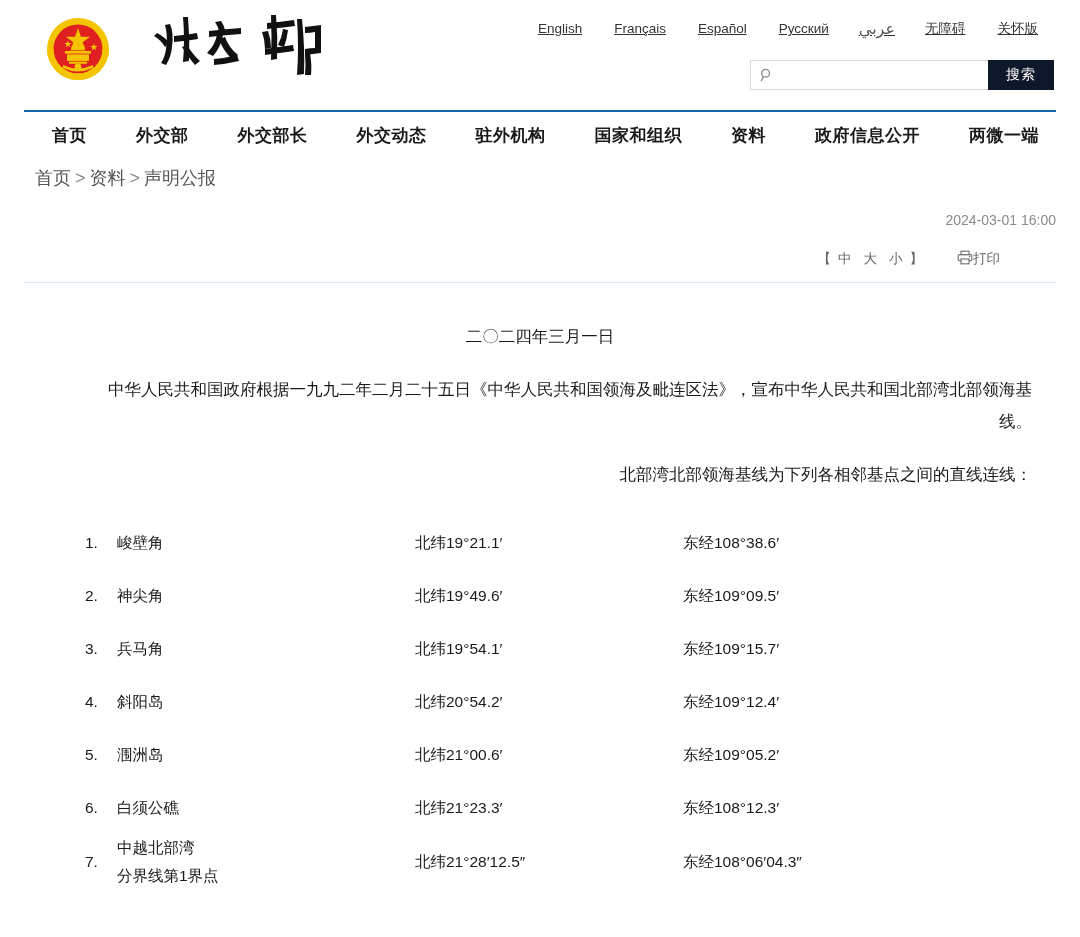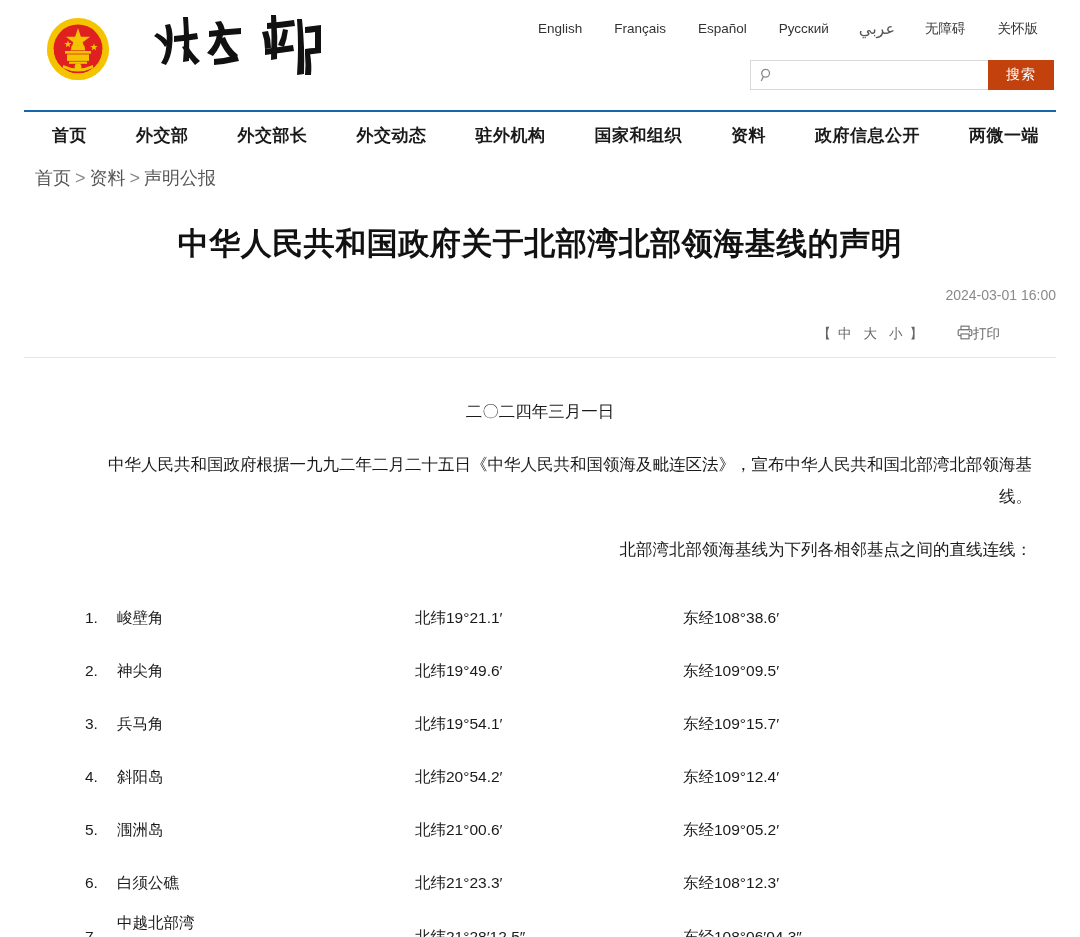"English" .lang-bar { text-decoration: none -> underline }
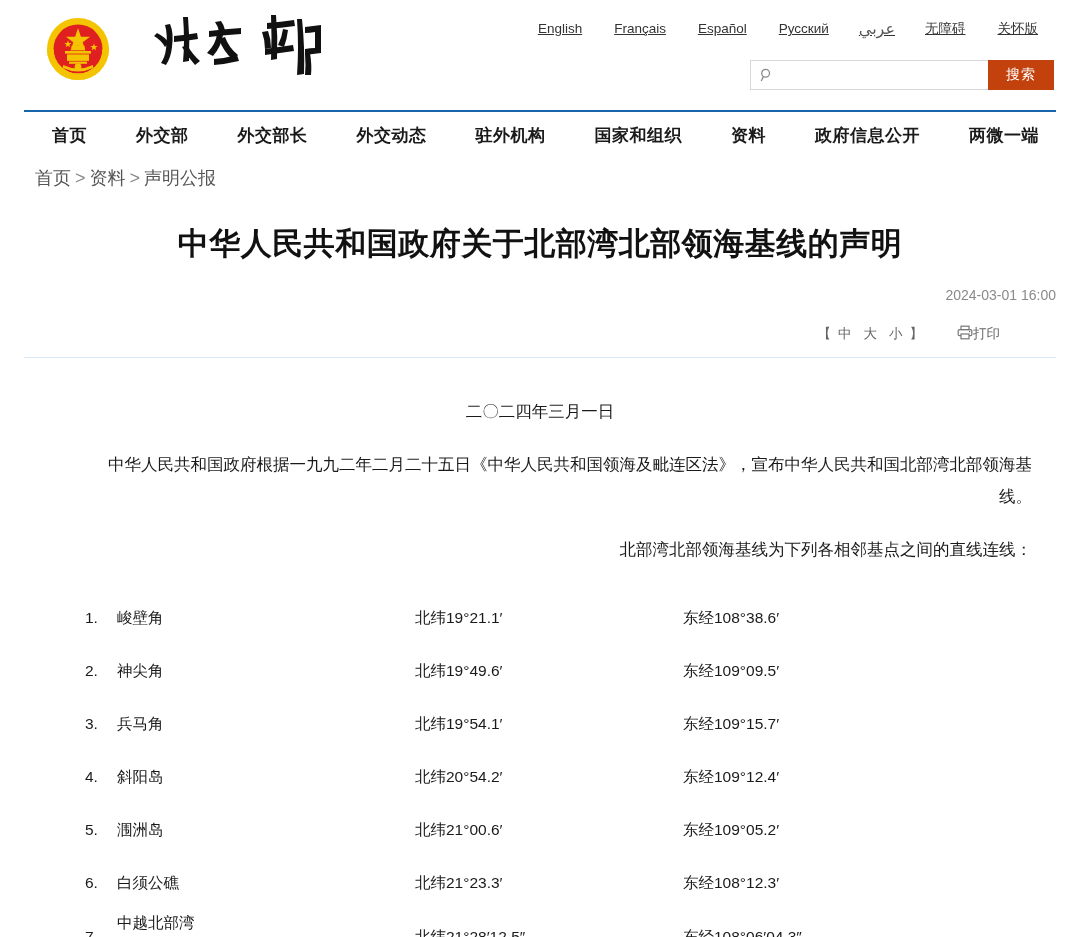"搜索" .search-btn { background: #c2410c -> #0f172a }
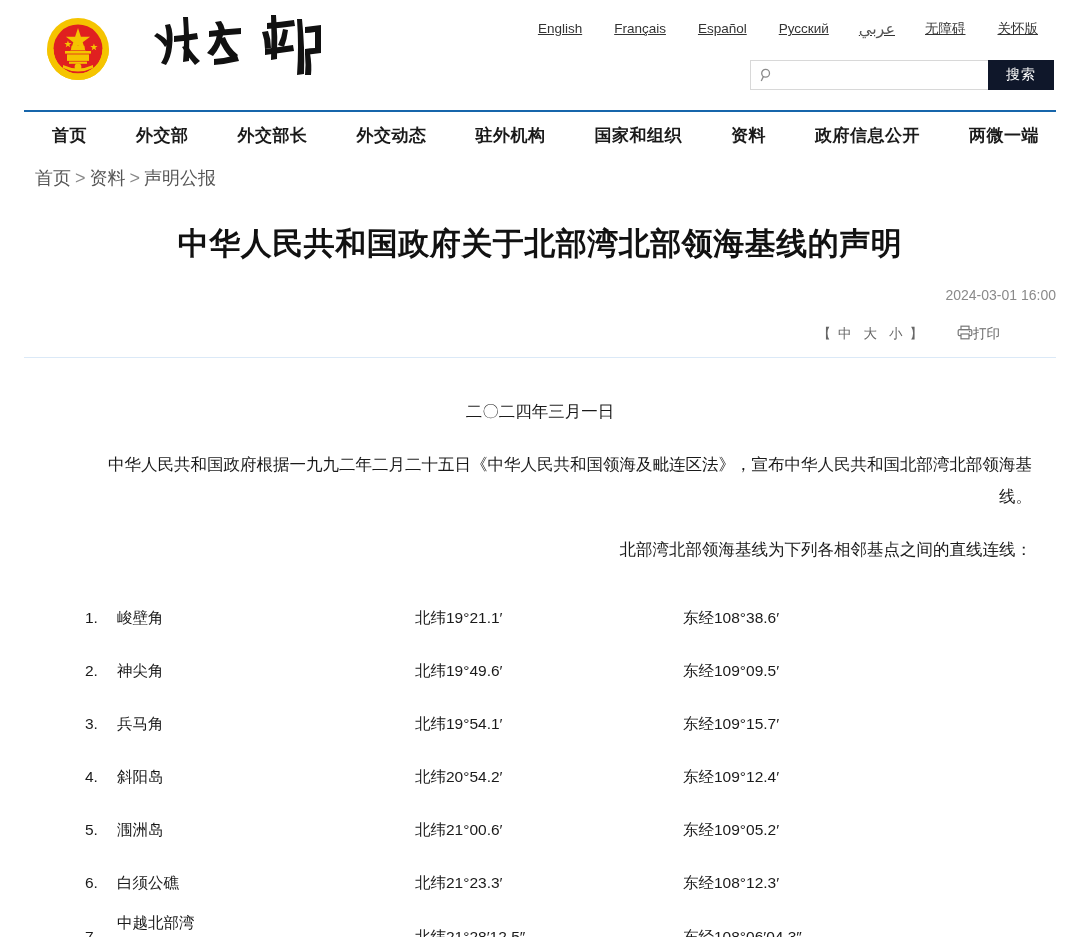"中华人民共和国政府关于北部湾北部领海基线的声明" h1.art-title { html: <h1>中华人民共和国政府关于北部湾北部领海基线的声明</h1> -> none }
